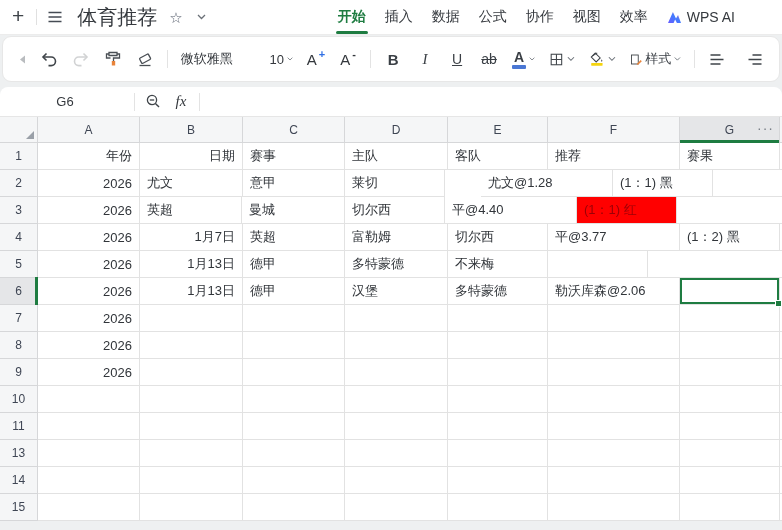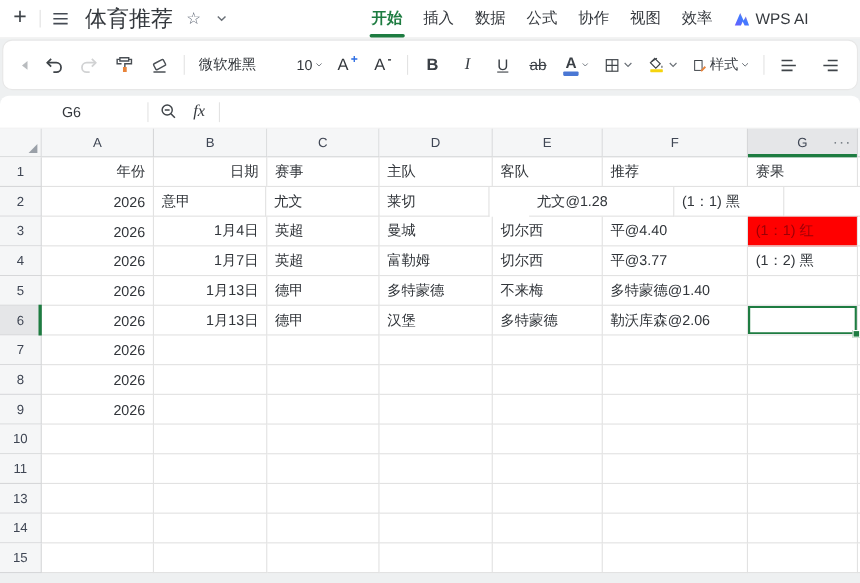"意甲" div.cell { order: before "尤文" -> after "尤文" }
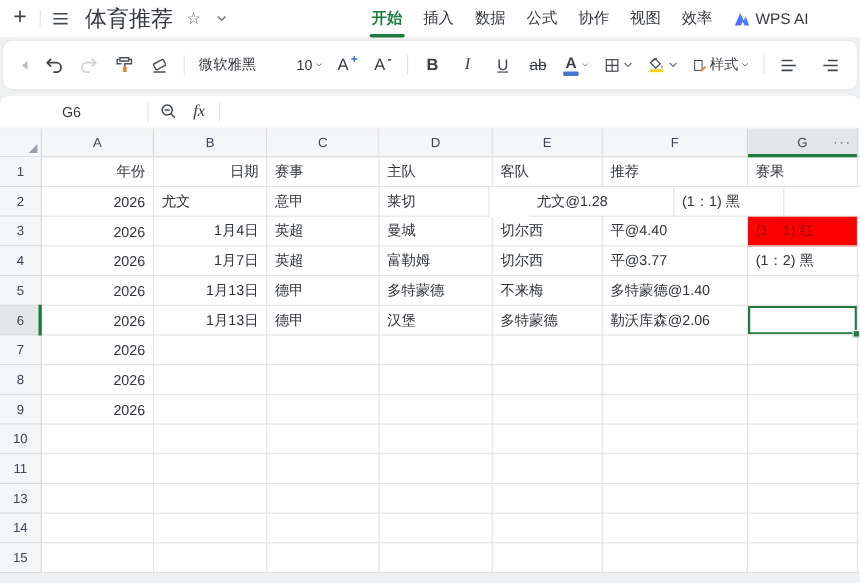"1月4日" div.cell { html: <div>1月4日</div> -> none }
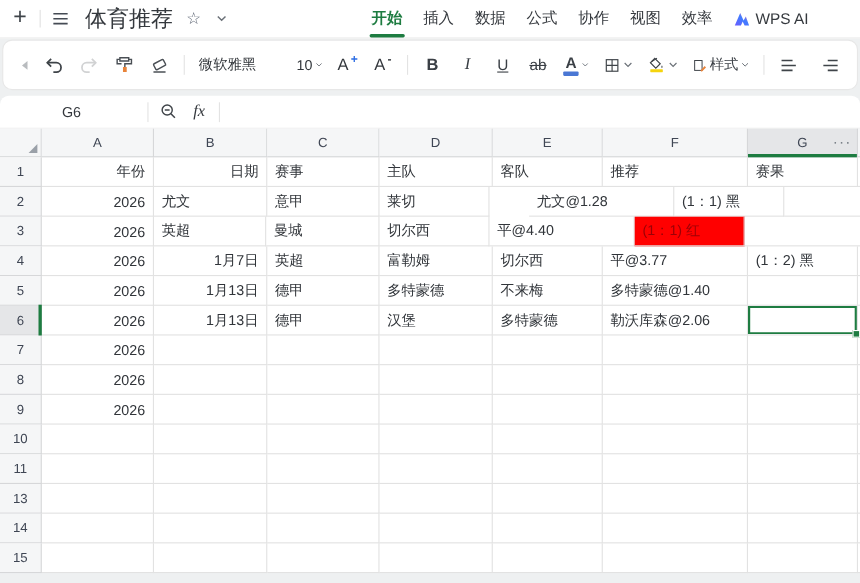"多特蒙德@1.40" div.cell { html: <div>多特蒙德@1.40</div> -> none }
